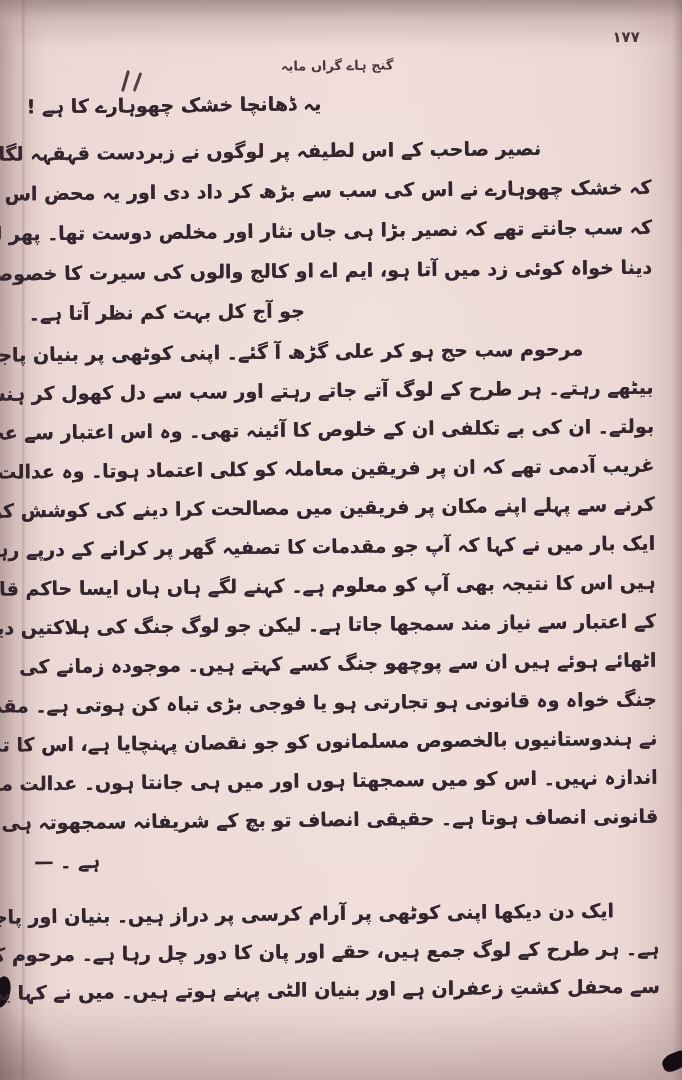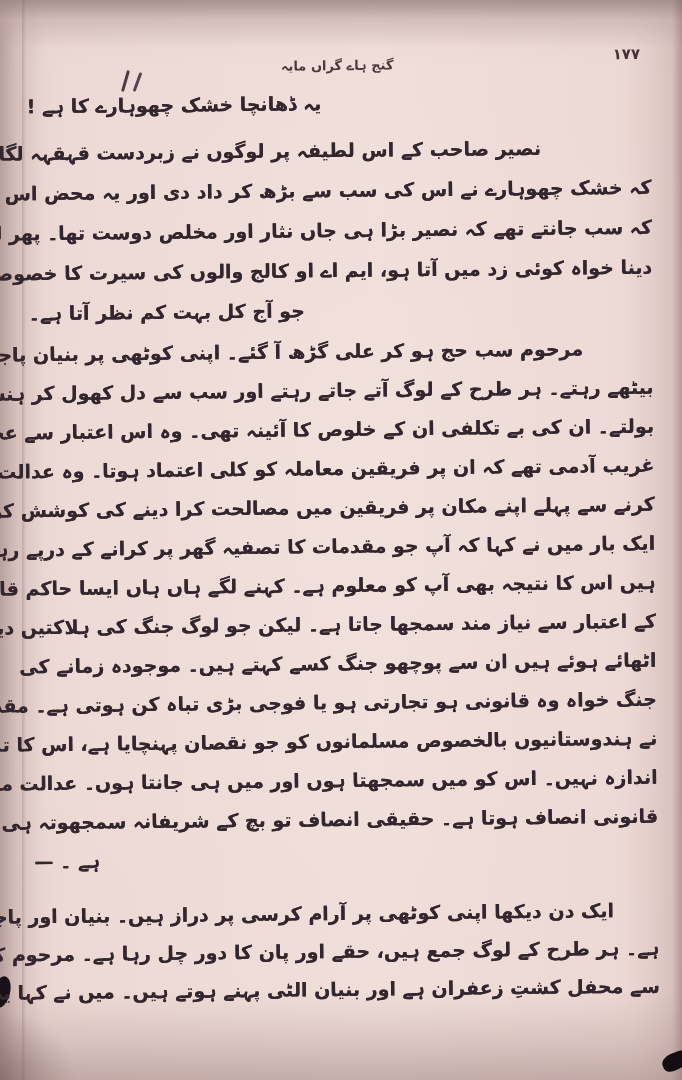"۱۷۷" .pageno { top: 48px -> 31px }
